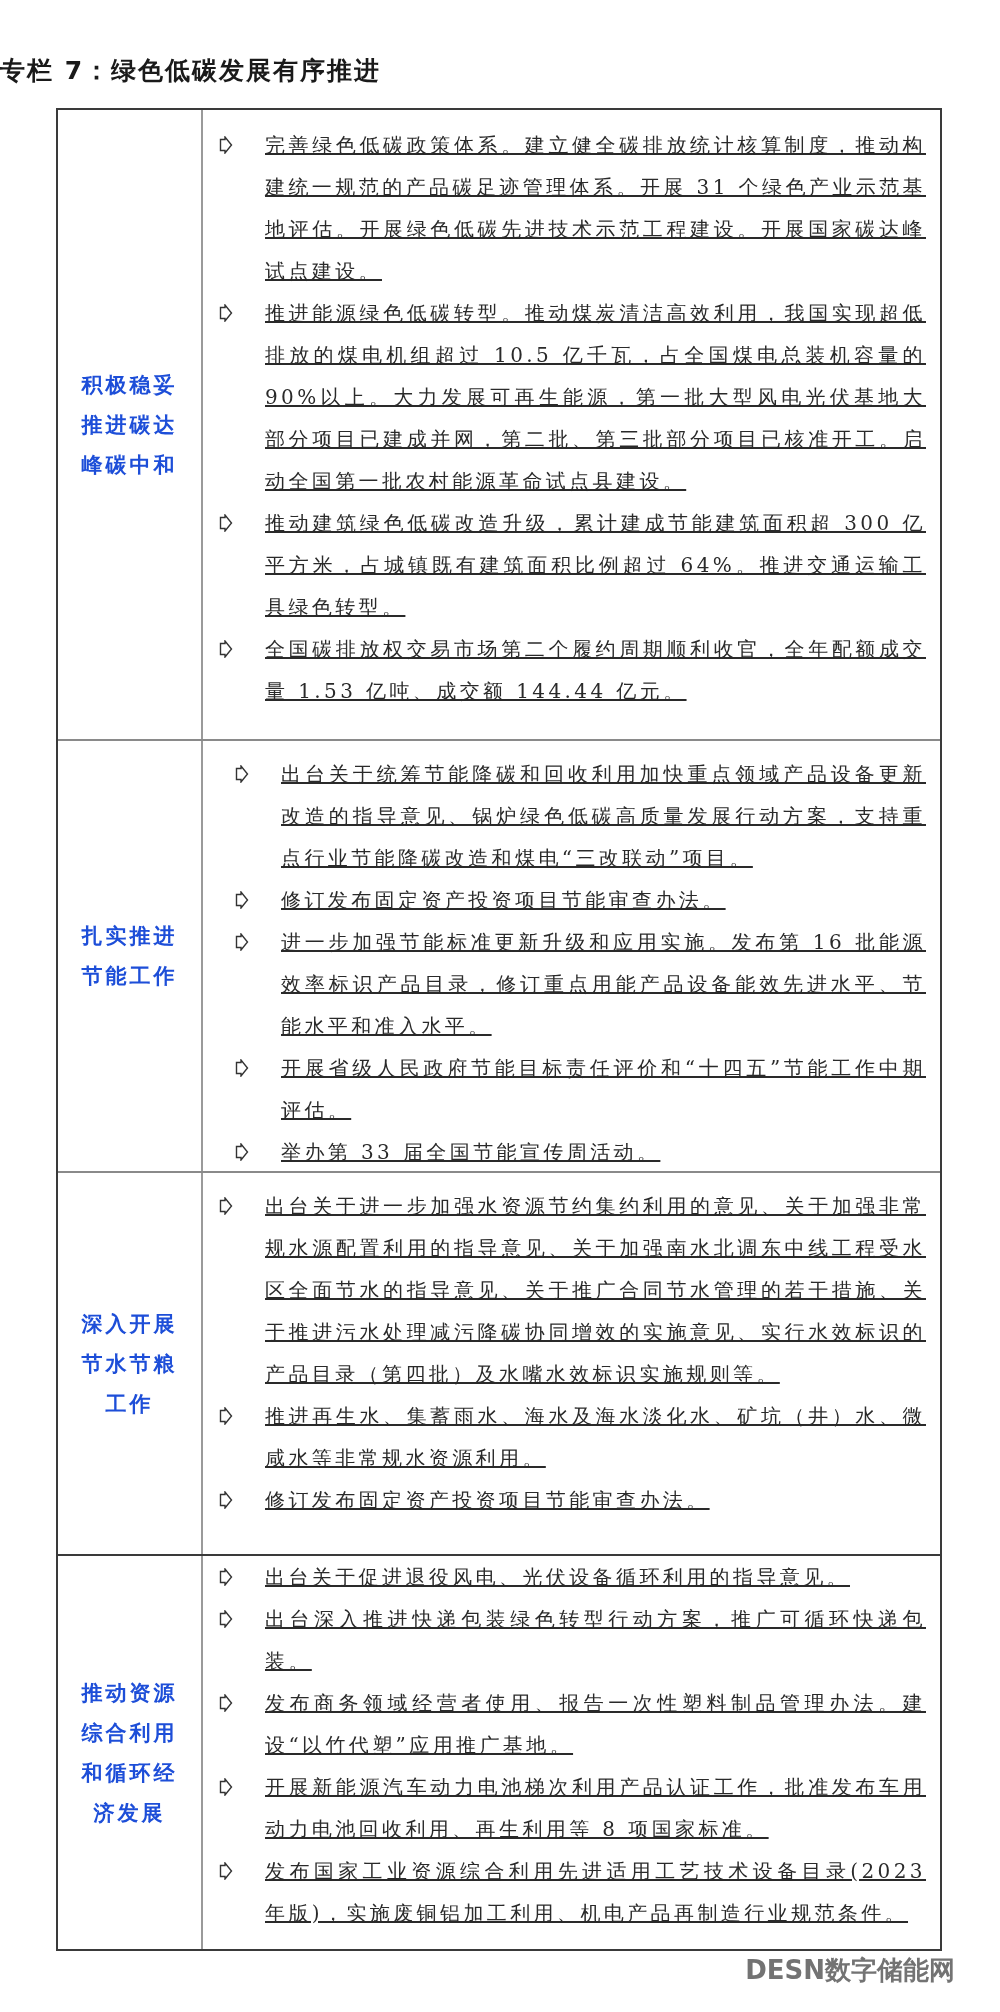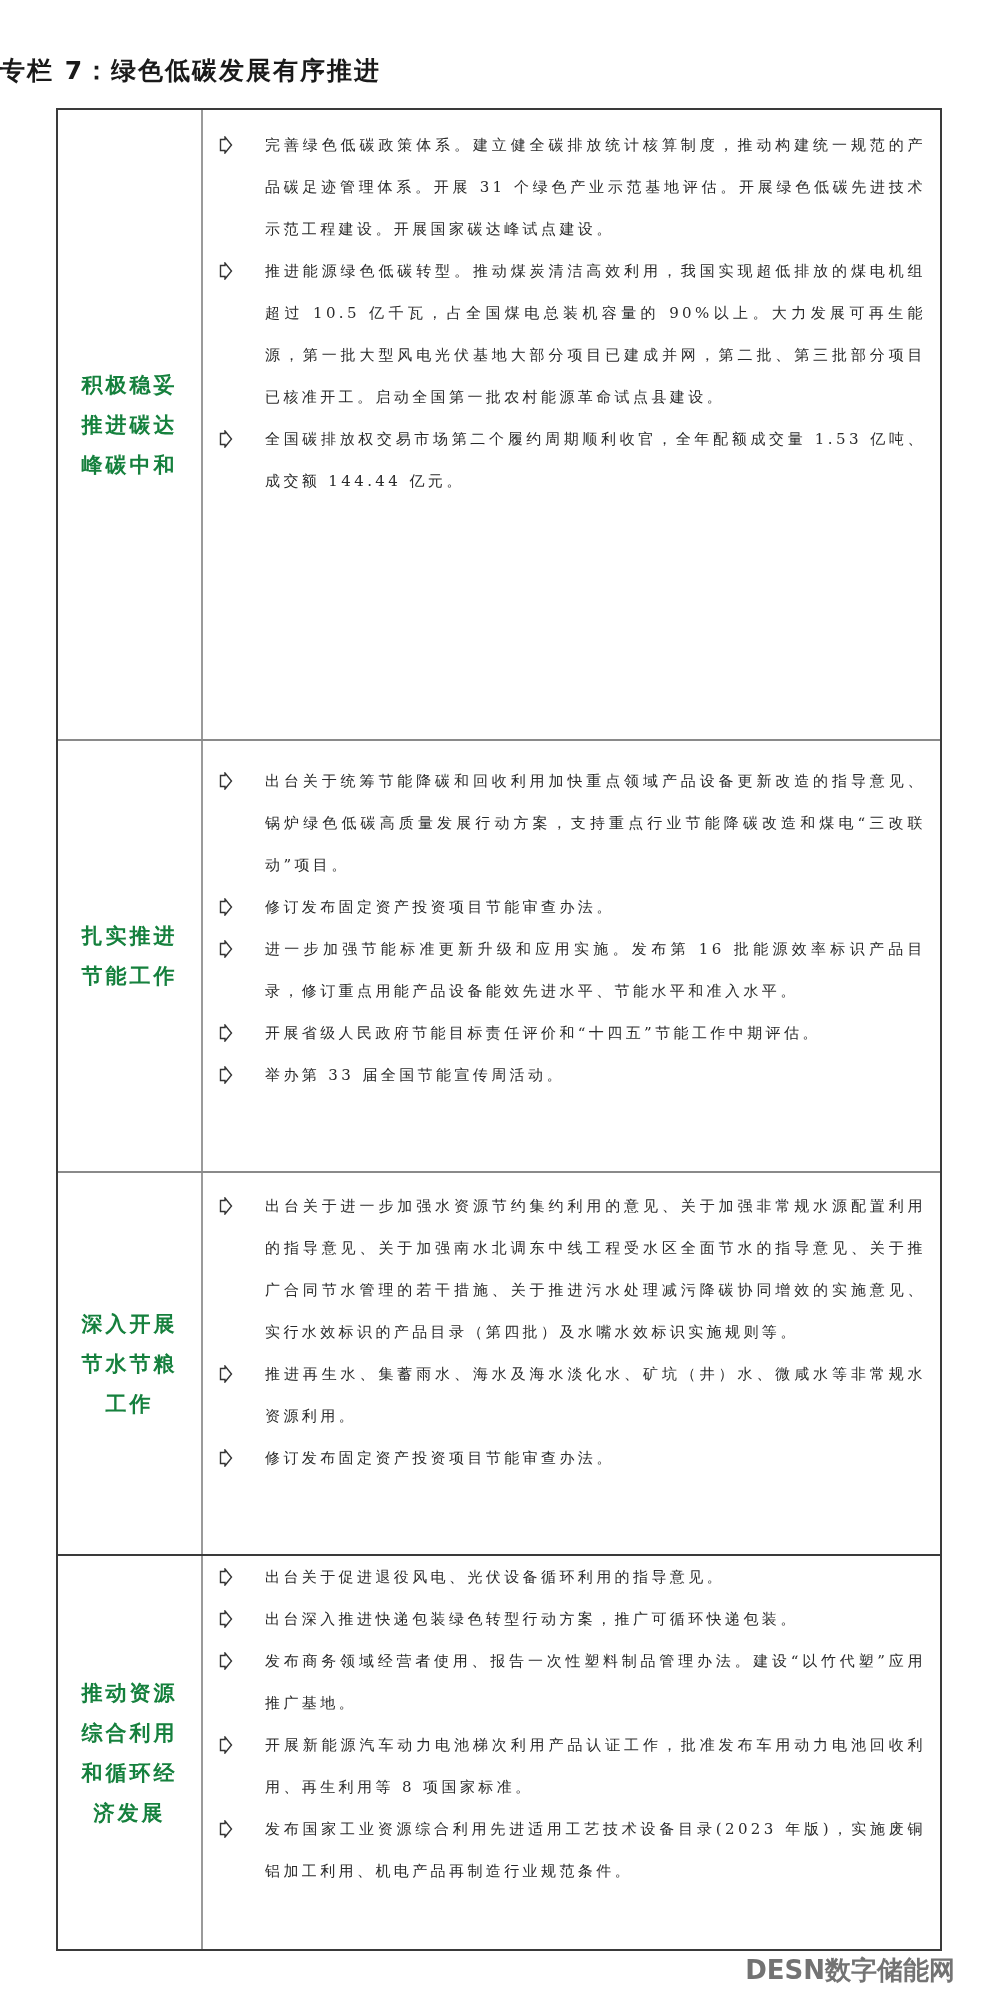"完善绿色低碳政策体系。建立健全碳排放统计核算制度，推动构建统一规范的产品碳足迹管" .text { font-size: 15px -> 20px; text-decoration: none -> underline }
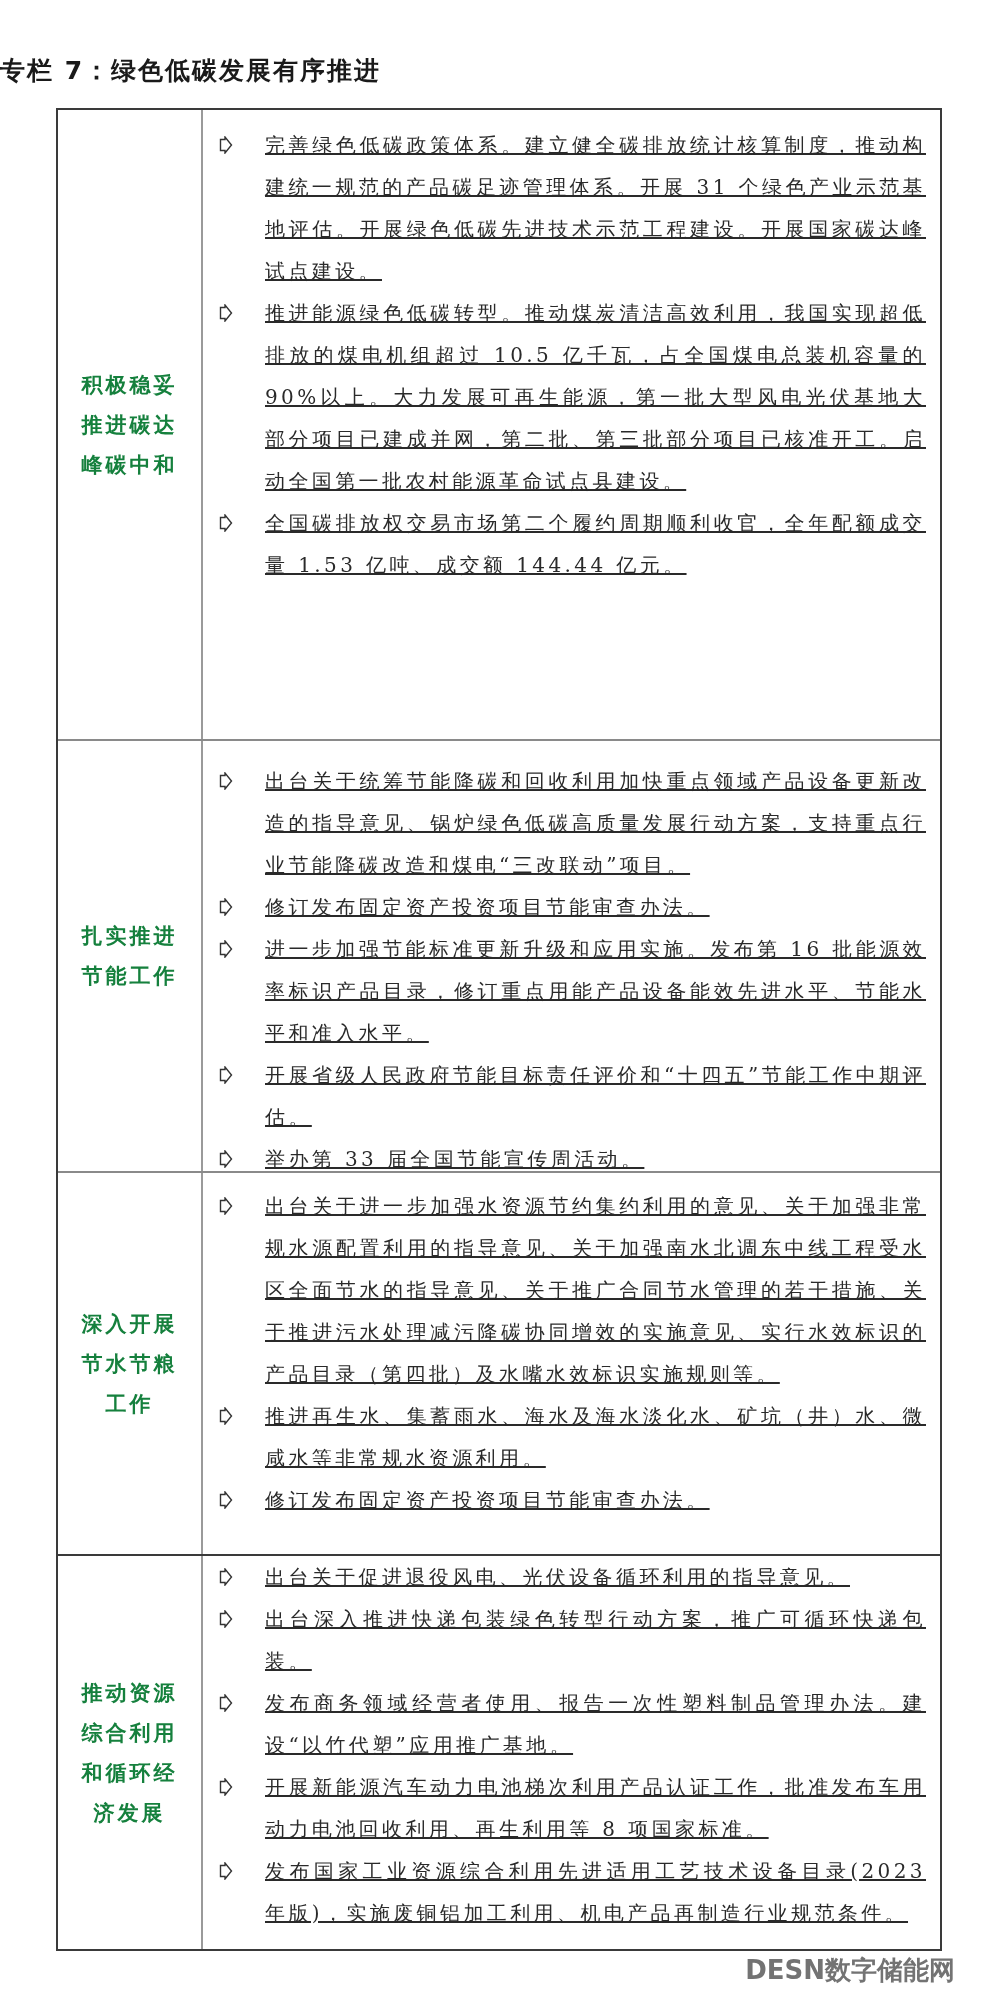"积极稳妥推进碳达峰碳中和" .label { color: #15803d -> #1d4ed8 }
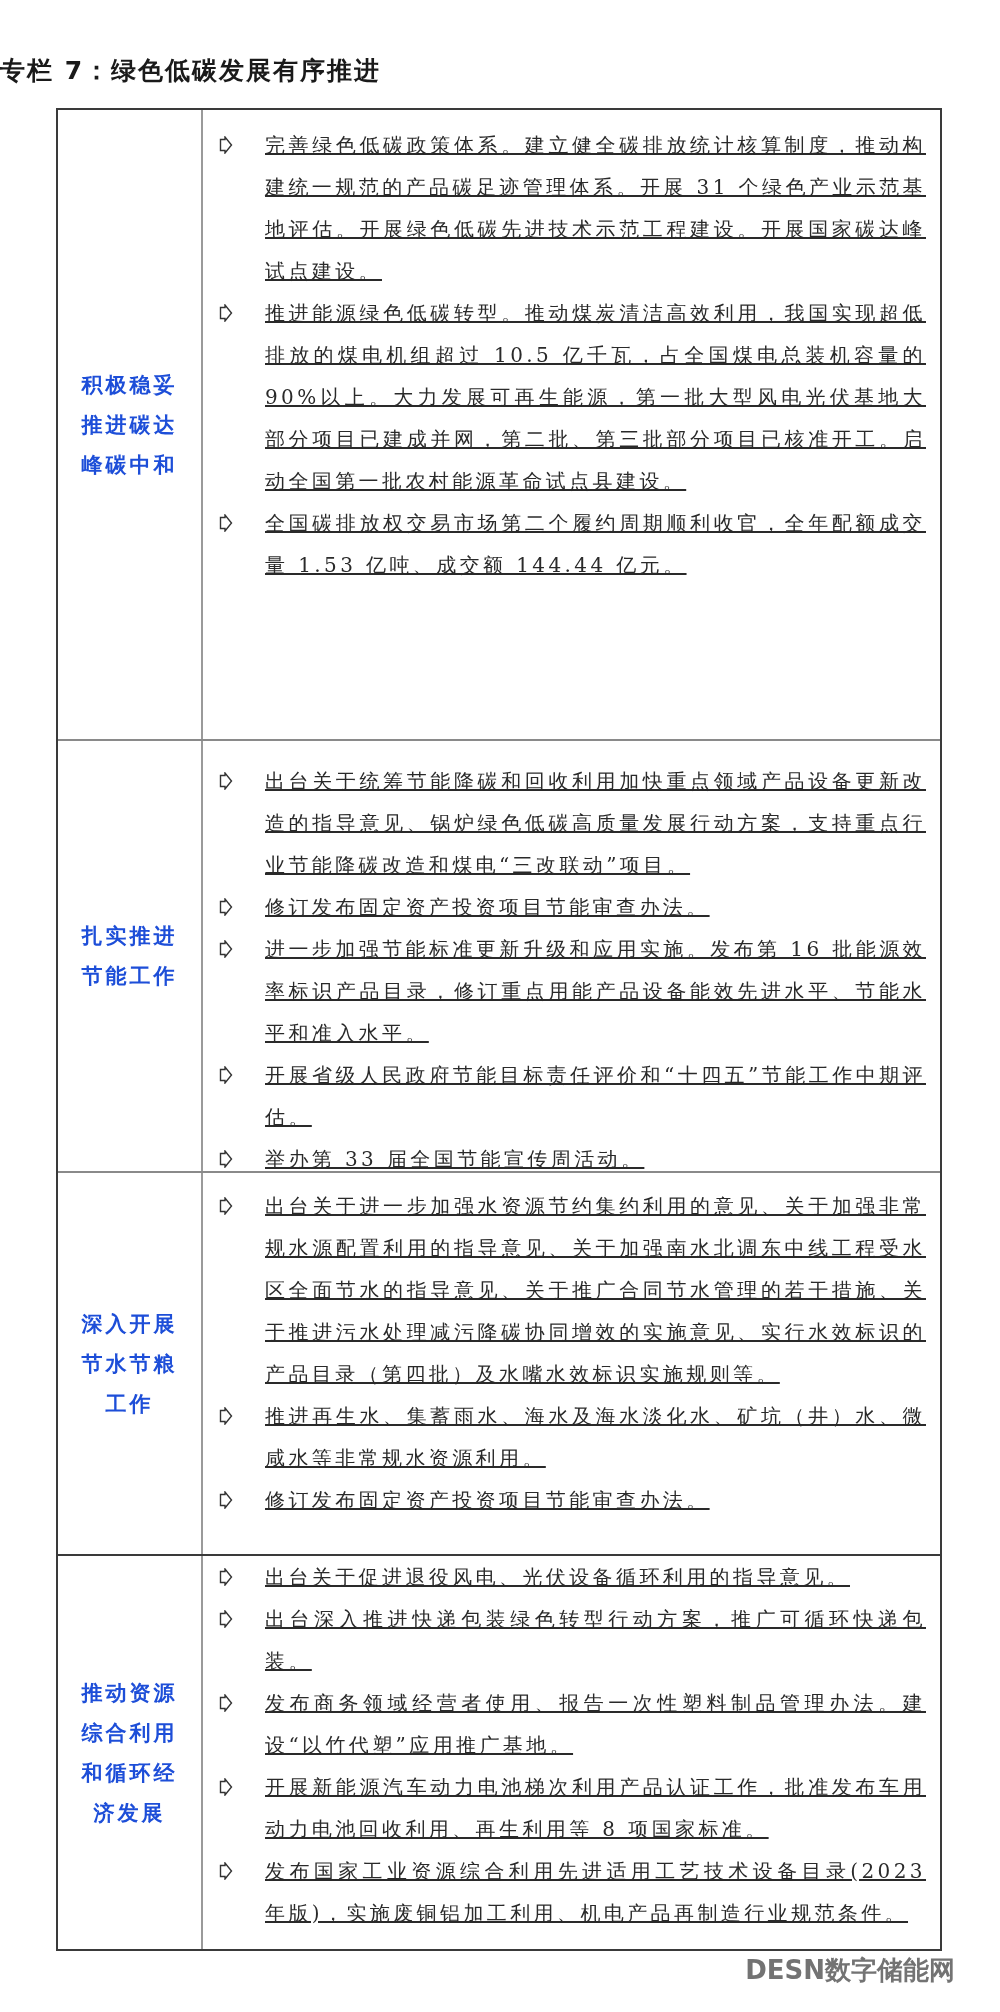"推动建筑绿色低碳改造升级，累计建成节能建筑面积超 300" div.item { html: none -> <div> <span> <svg> <path></path> </svg> </span> <span>推动建筑绿色低碳改造升级，累计建成节能建筑面积超 300 亿平方米，占城镇既有建筑面积比例超过 64%。推进交通运输工具绿色转型。</span> </div> }
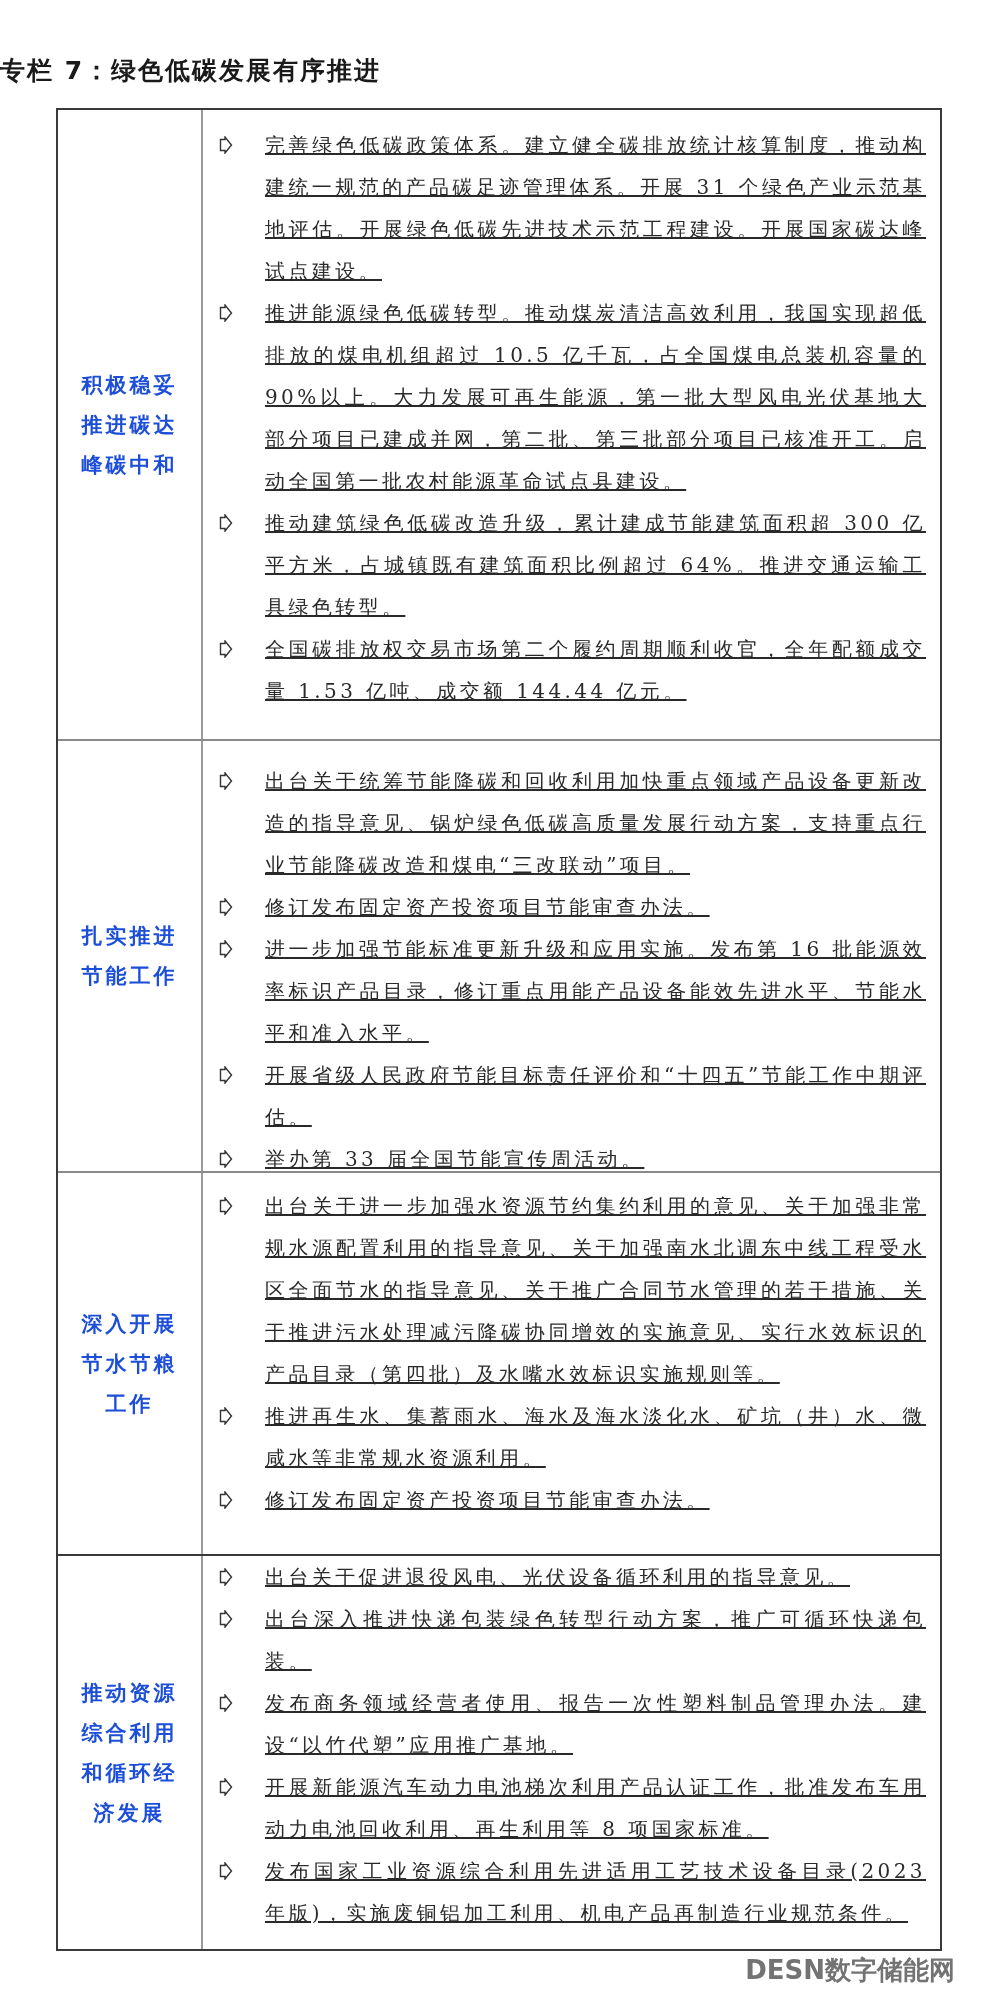"出台关于统筹节能降碳和回收利用加快重点领域产品设备更新改造的指导意见、锅炉绿色低" div.content-cell { margin-left: none -> 16px; padding-top: 19px -> 12px }
